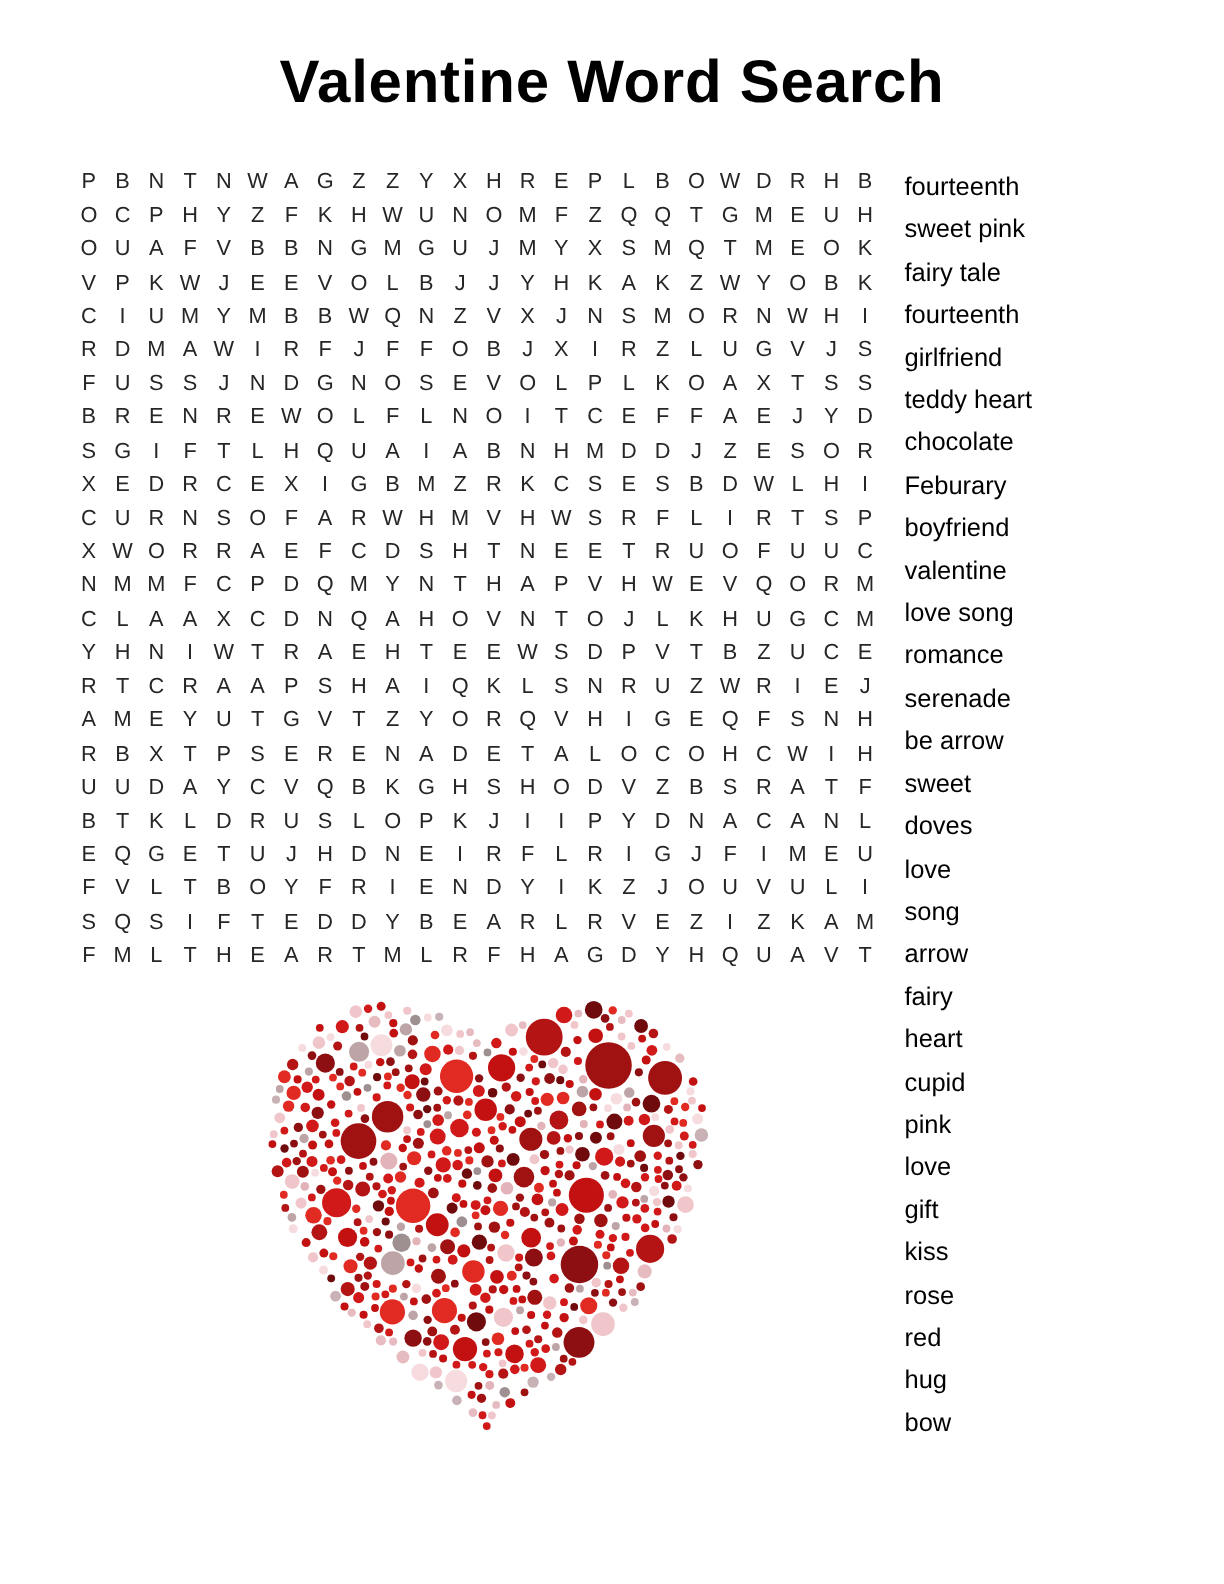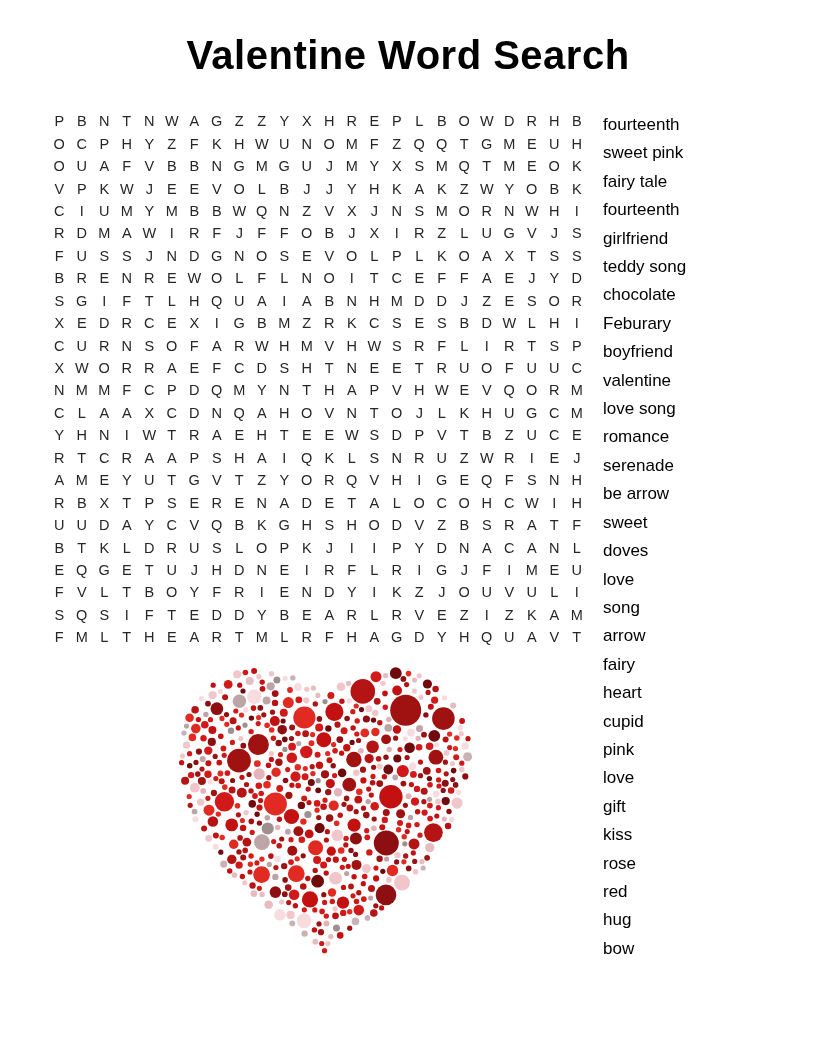"teddy song" li { text: song -> heart }
